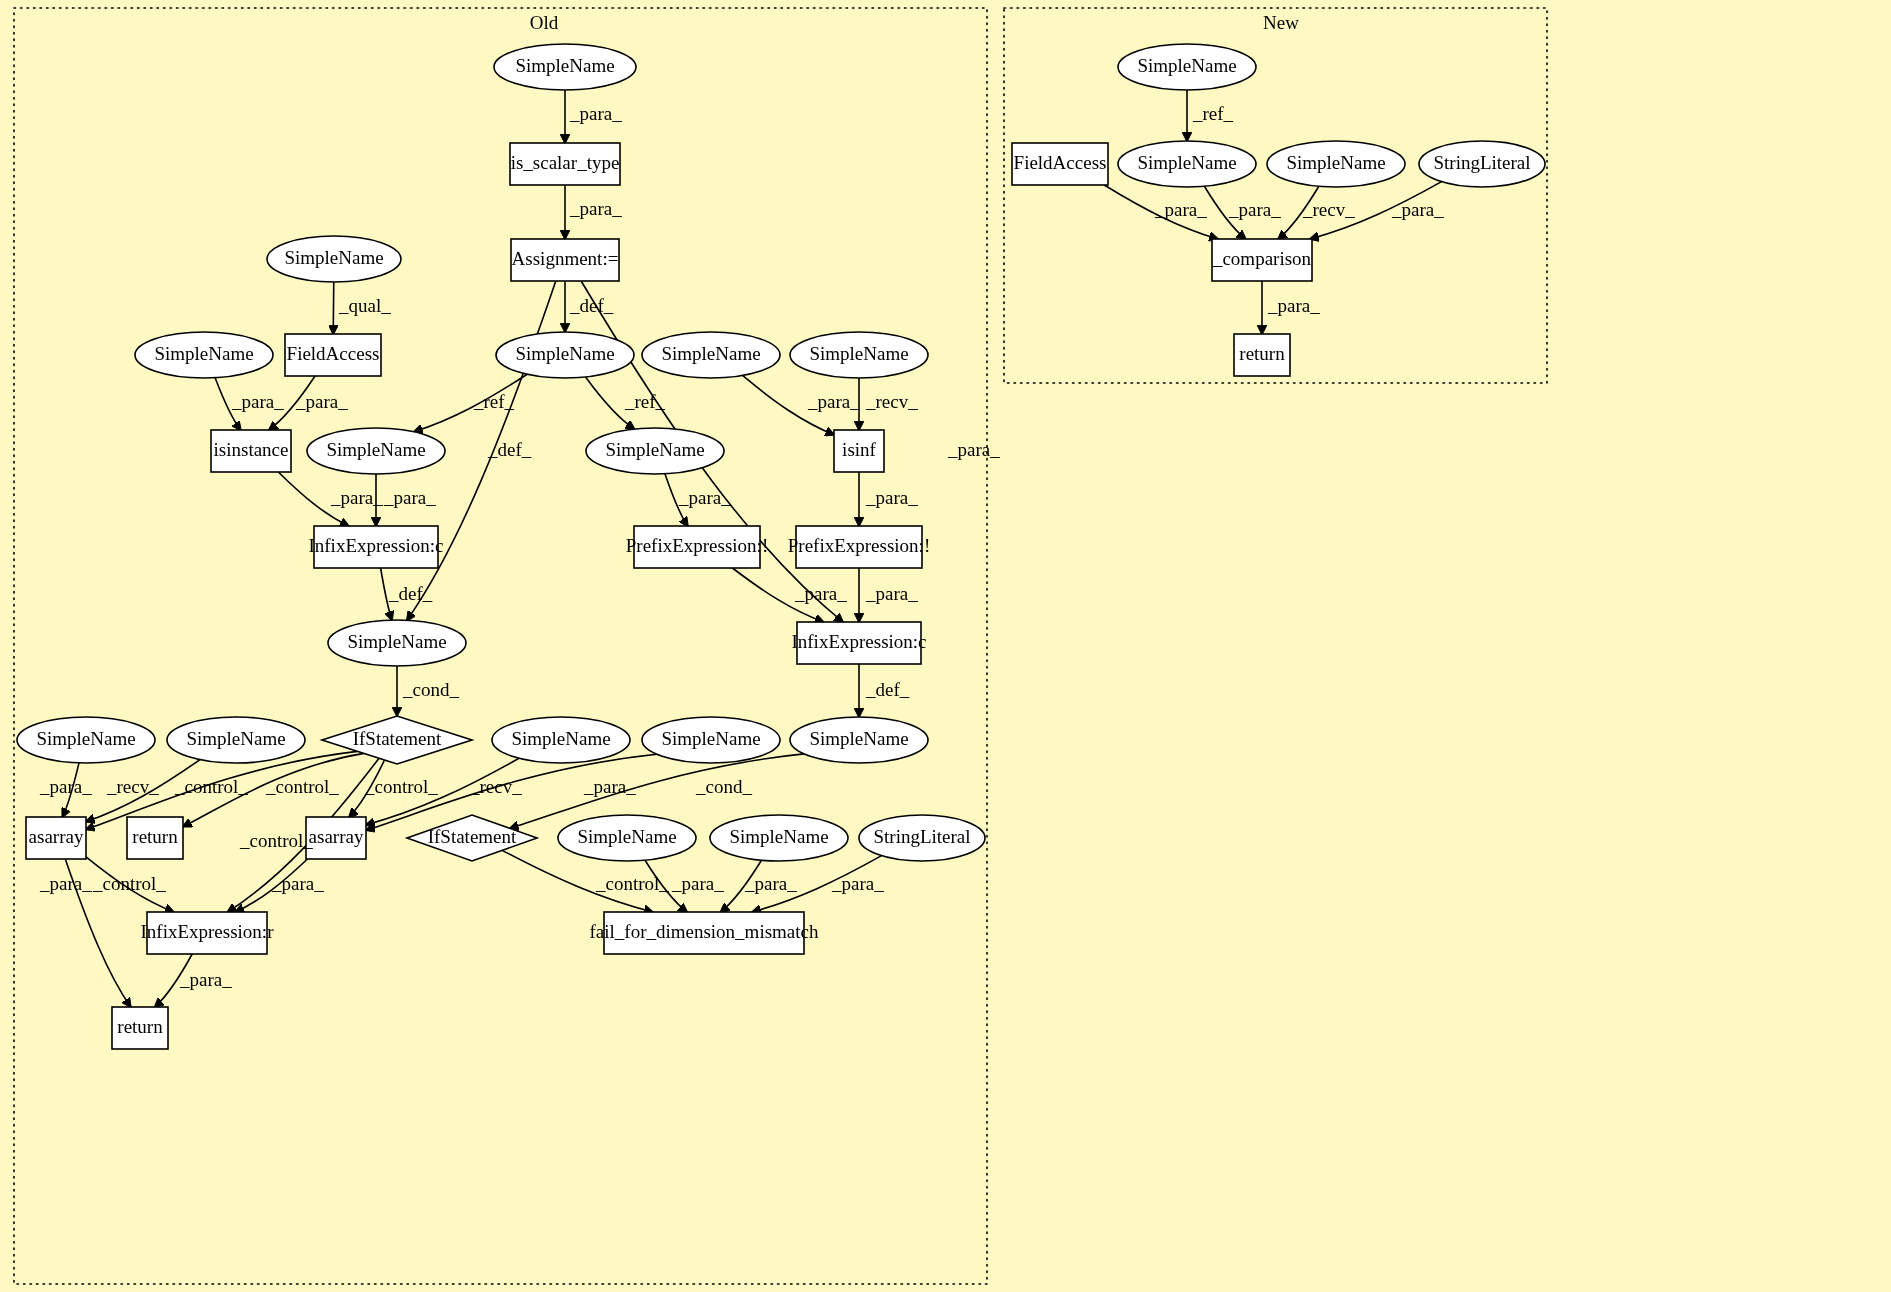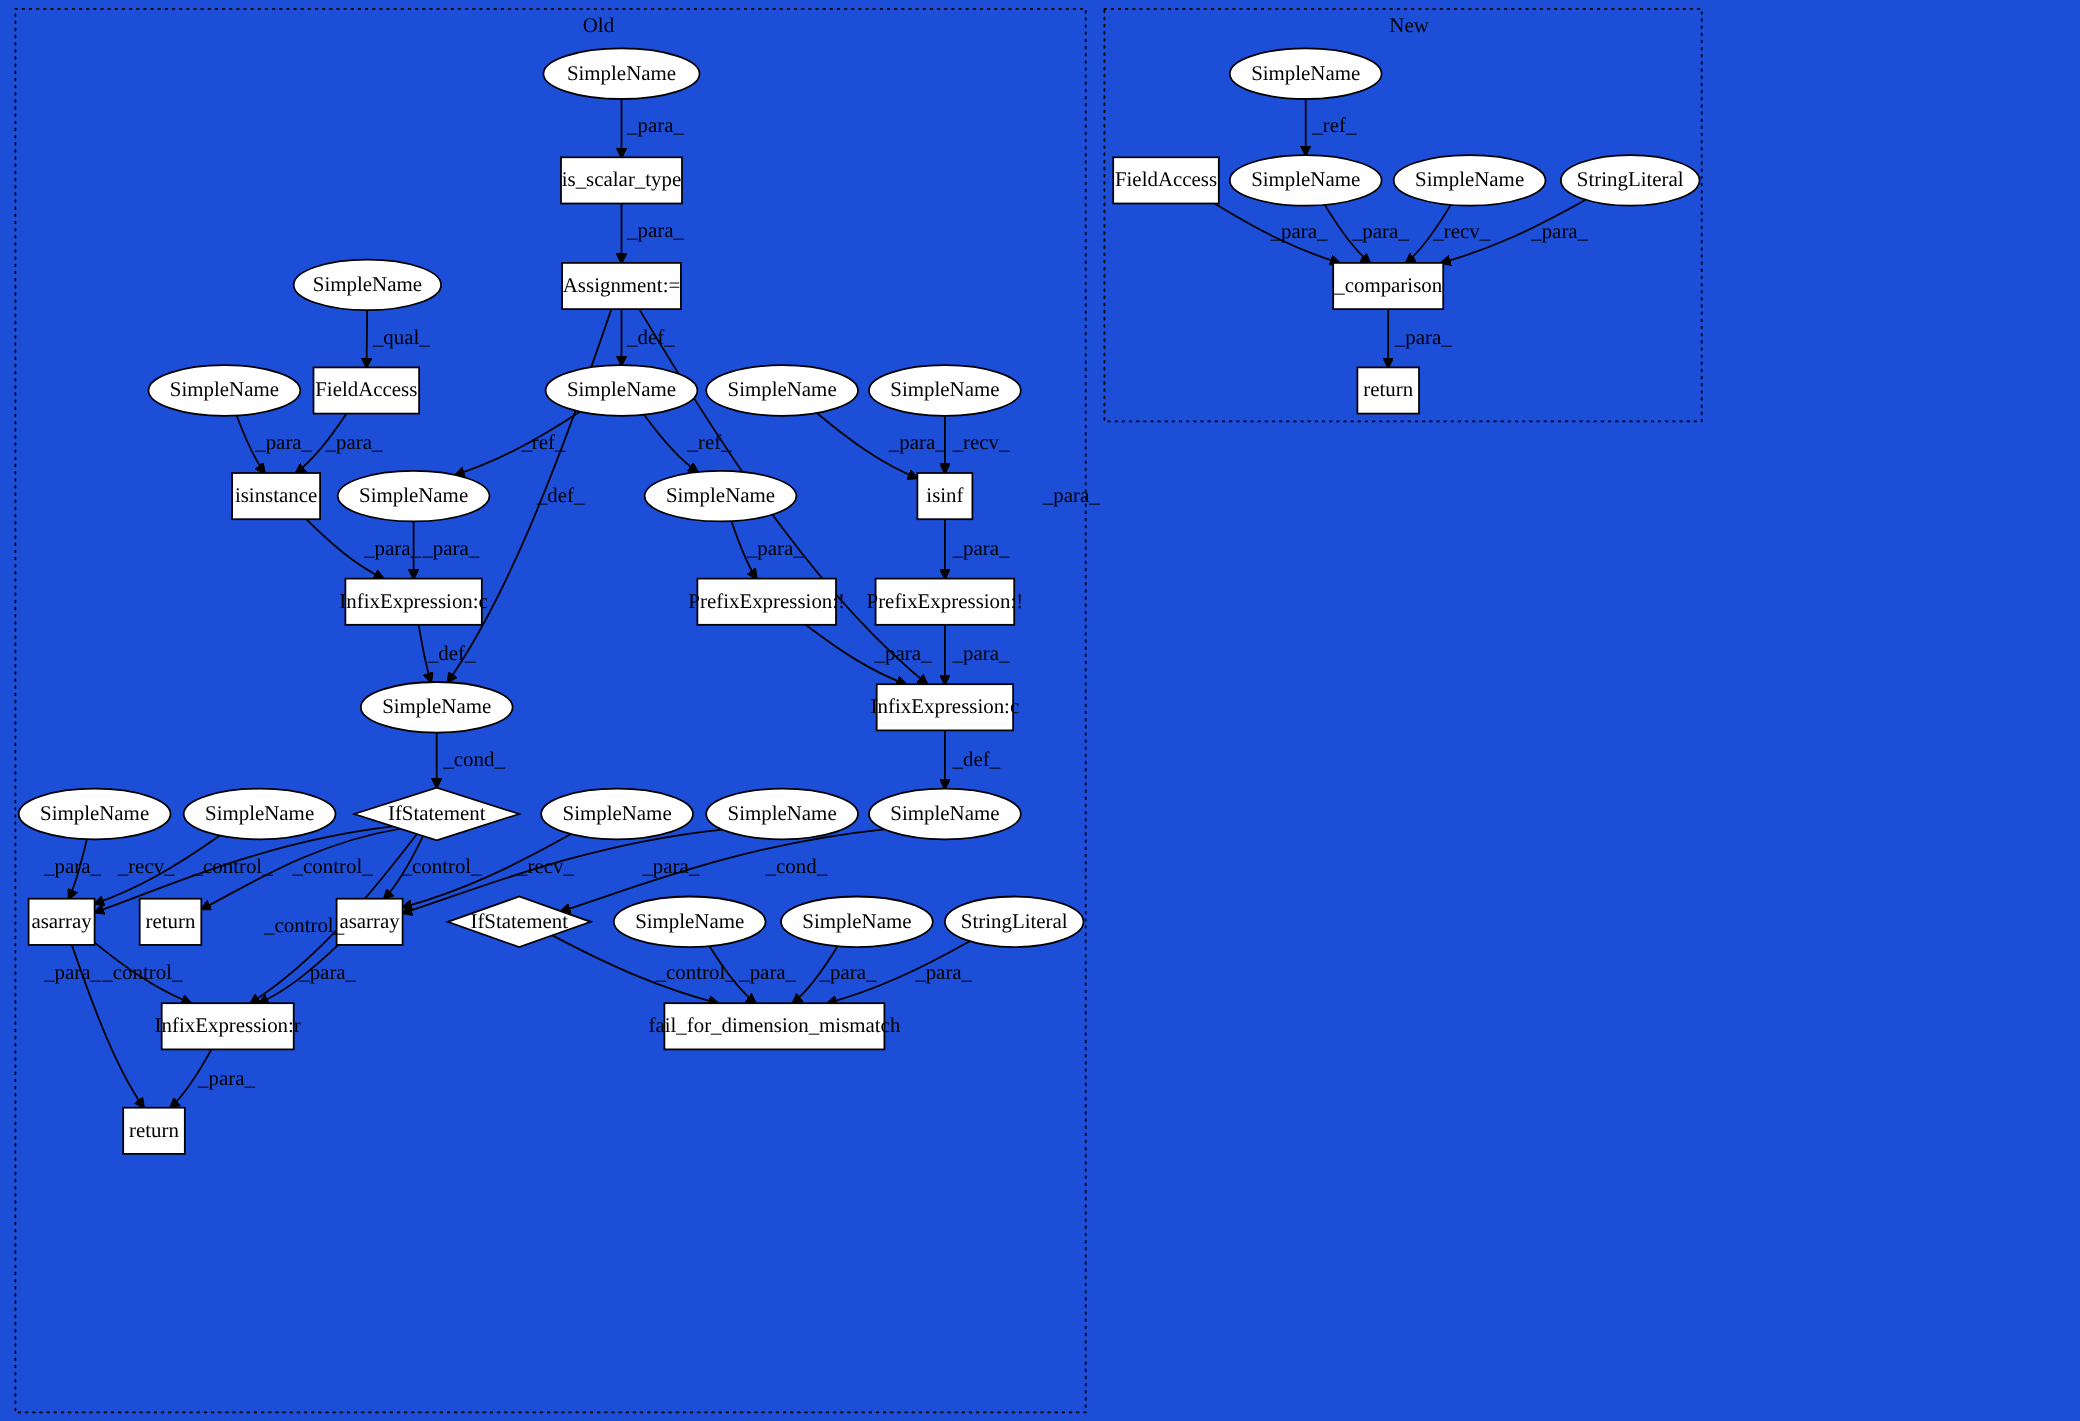"Old" #canvas { background: #1d4ed8 -> #fef9c3 }
